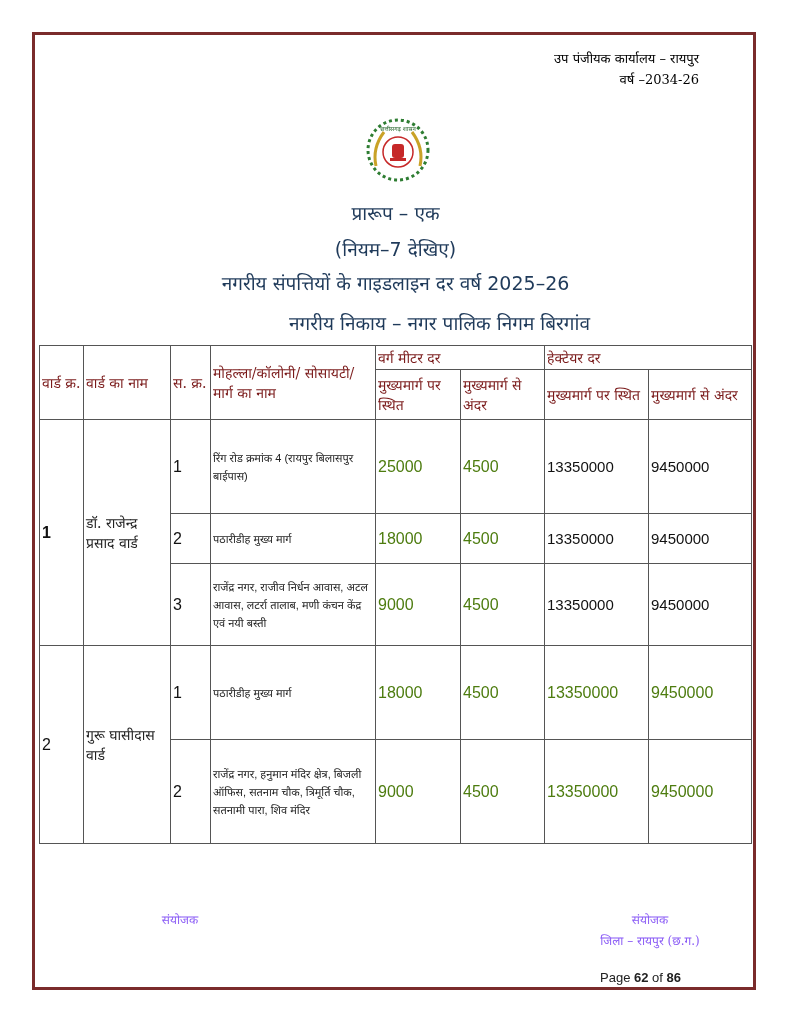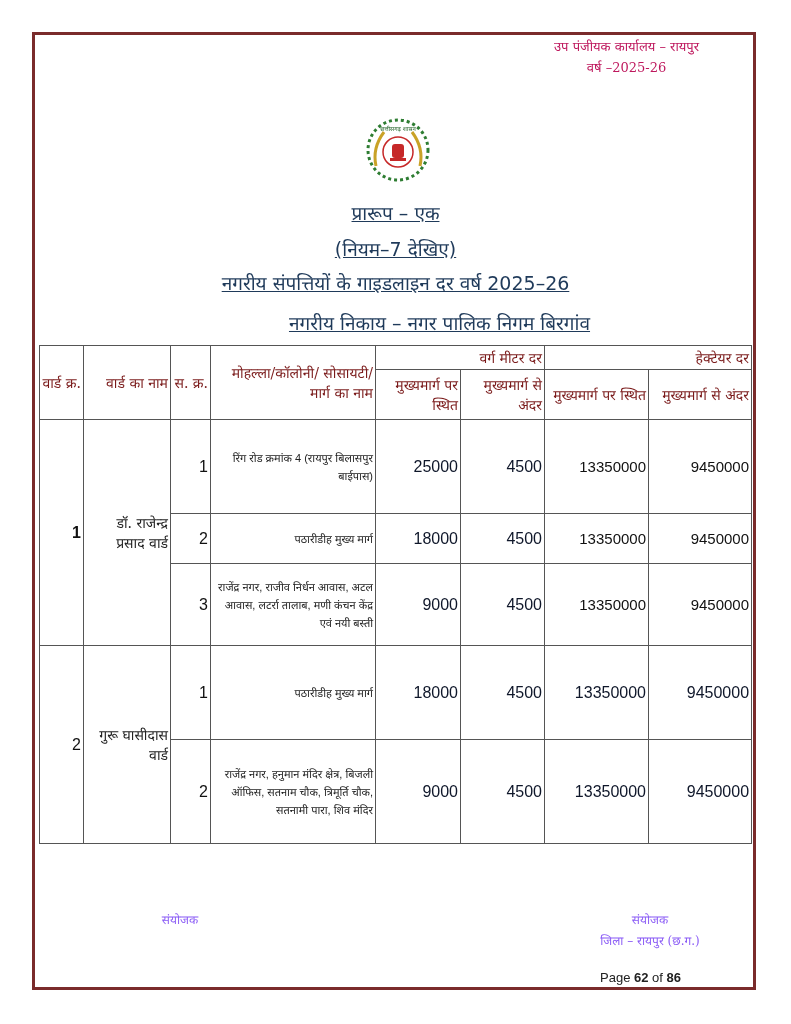"उप पंजीयक कार्यालय – रायपुर" .office { color: #be185d -> #000000; text-align: center -> right; top: 36px -> 48px }
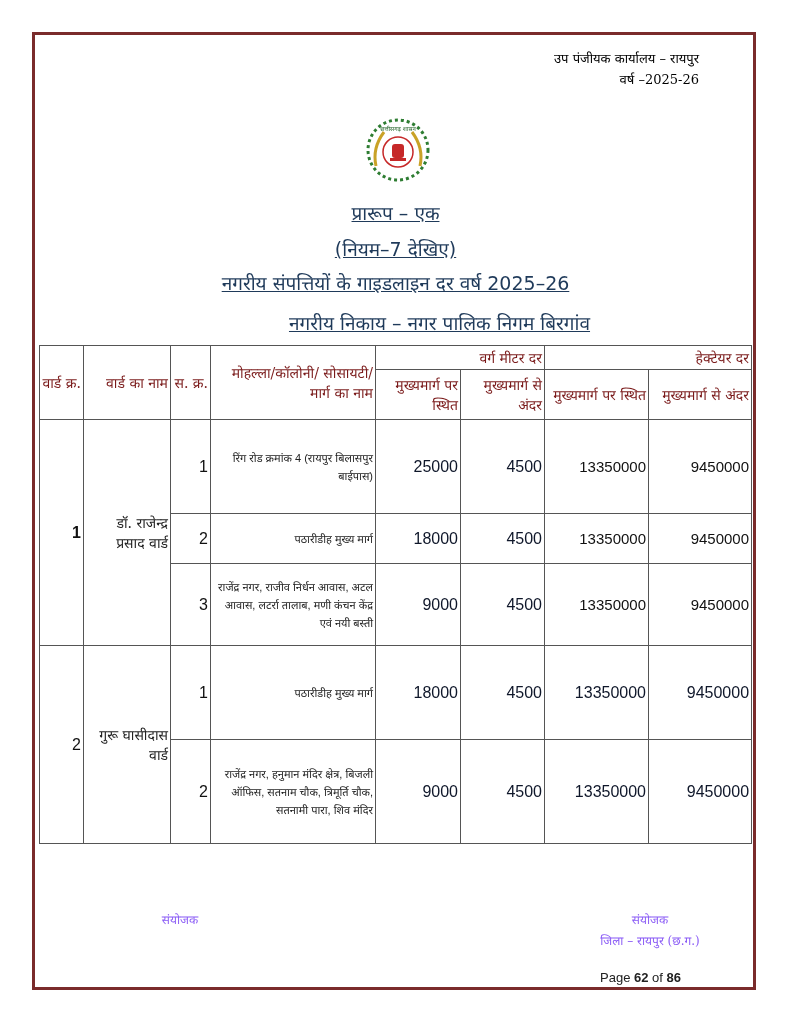"वर्ष –2025-26" div { text: 2025-26 -> 2034-26 }
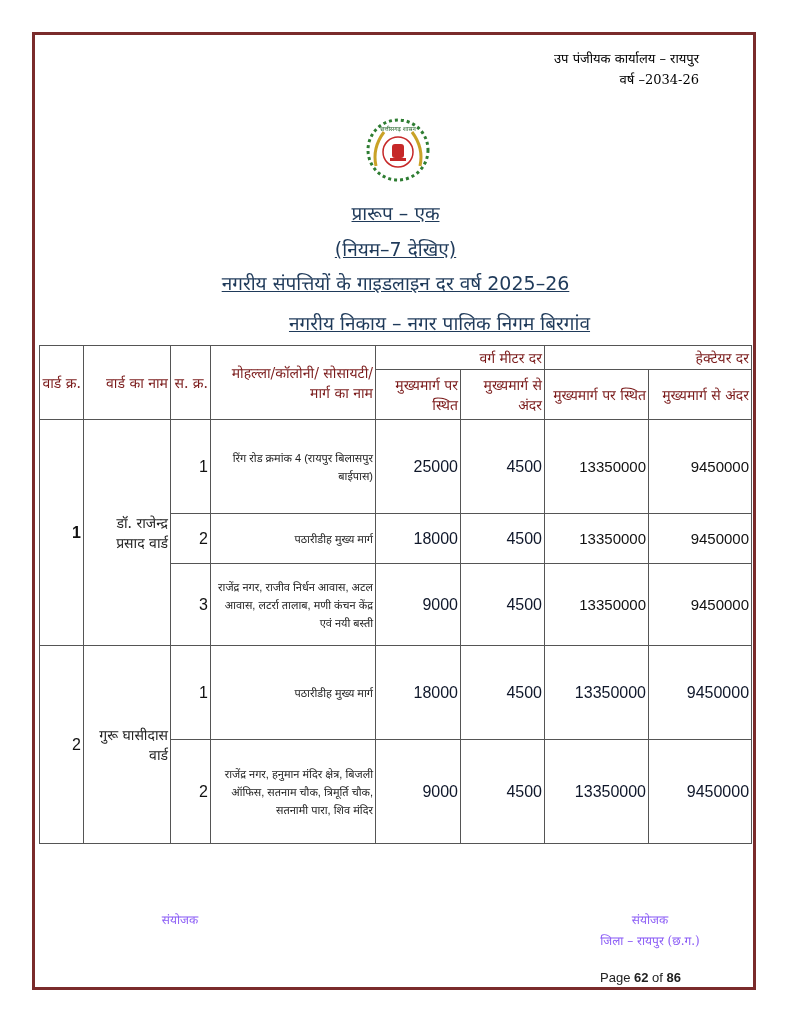"प्रारूप – एक" .title { text-decoration: underline -> none }
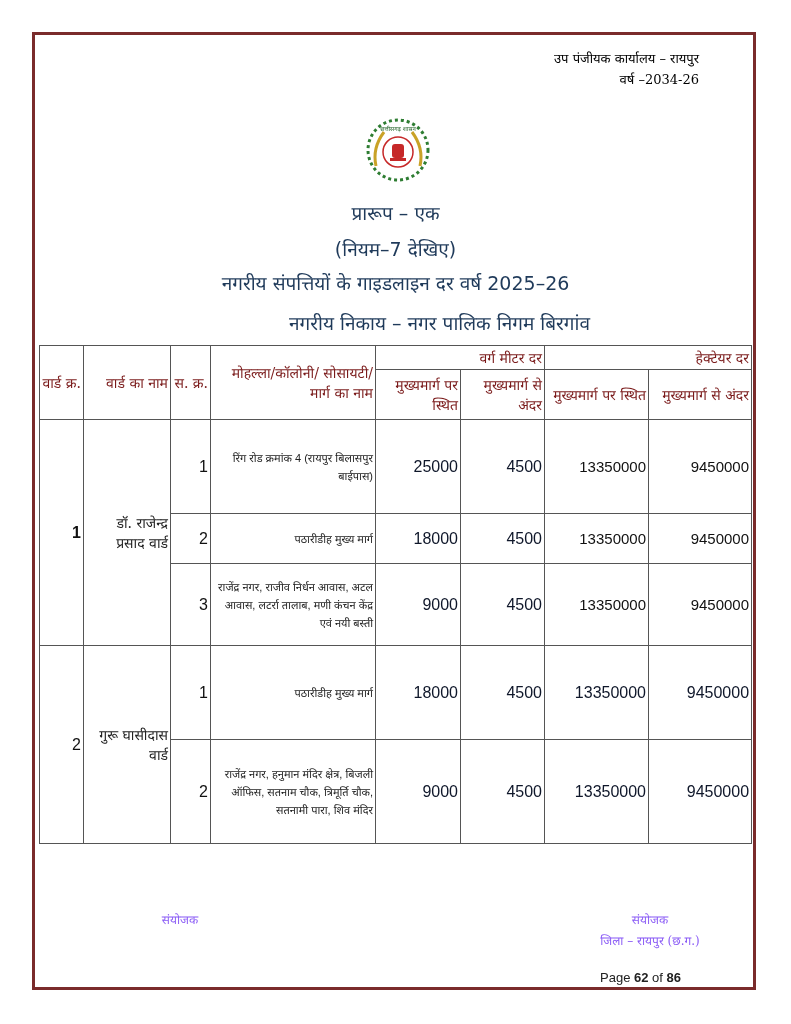"वर्ग मीटर दर" table.rates td, table.rates th { text-align: right -> left }
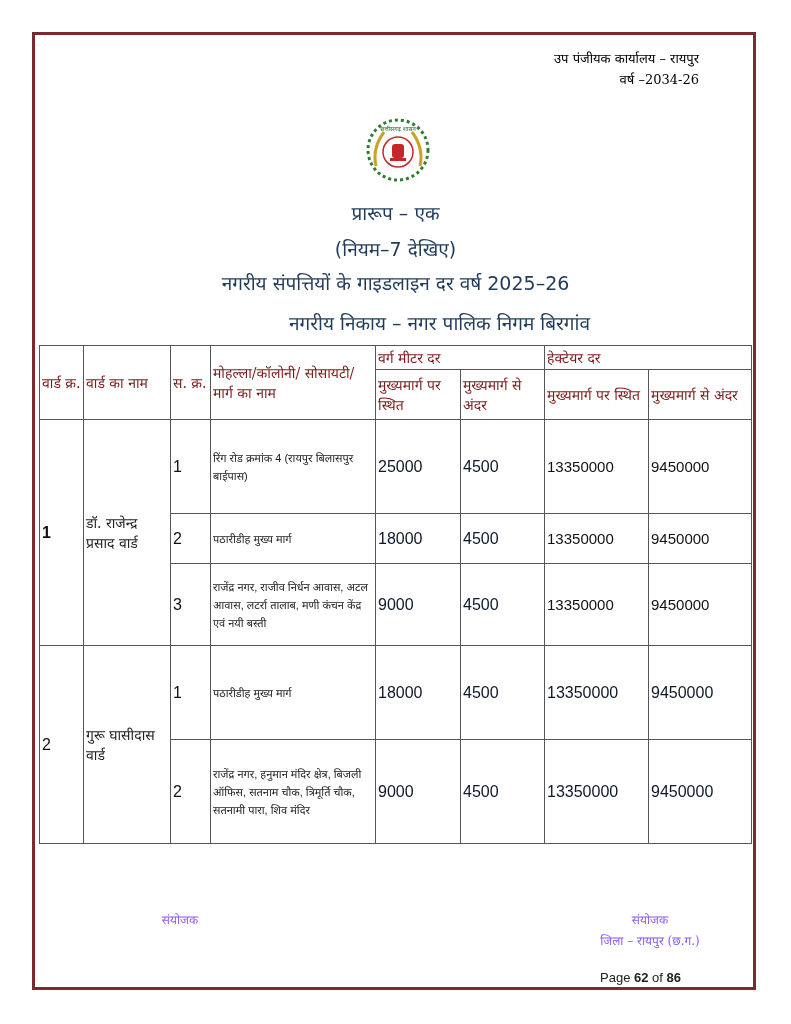"25000" .c-num-lg { color: #0f172a -> #4d7c0f }
